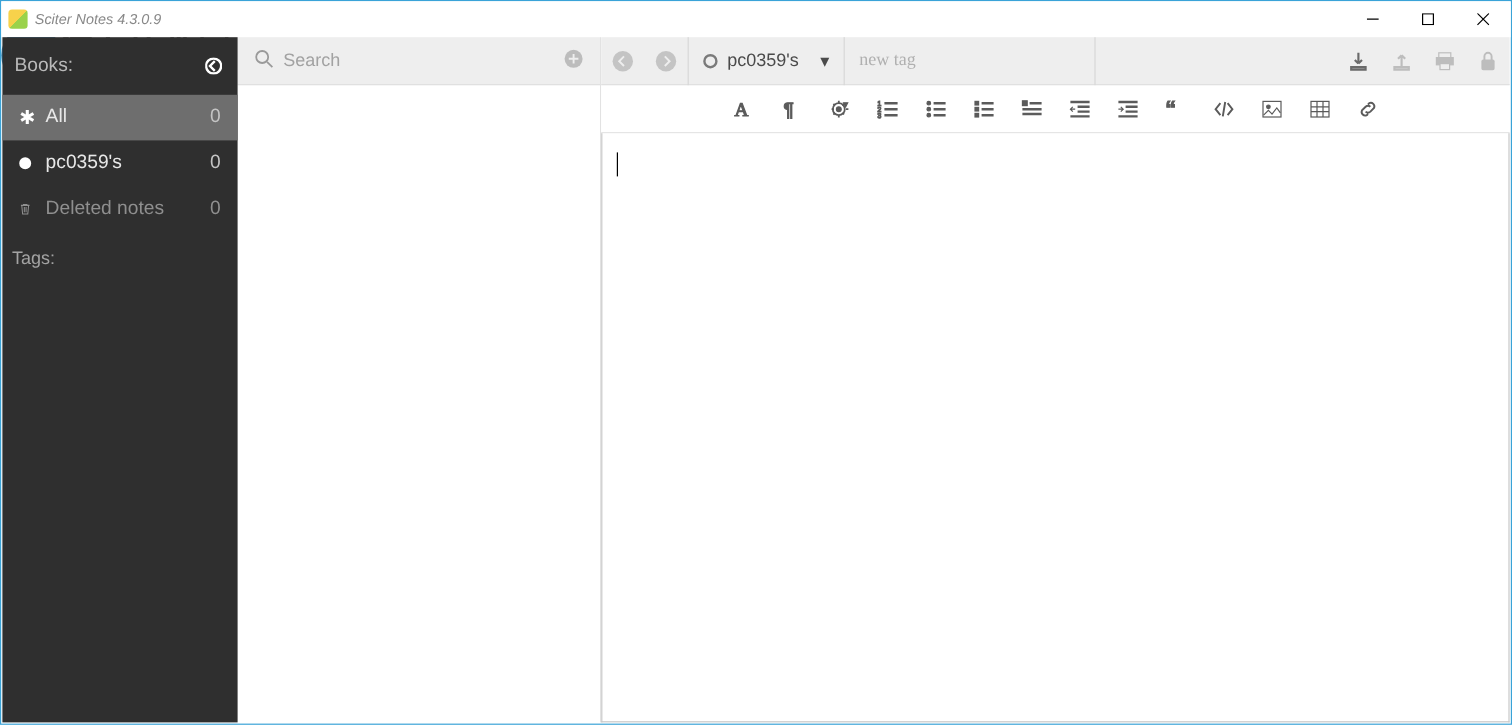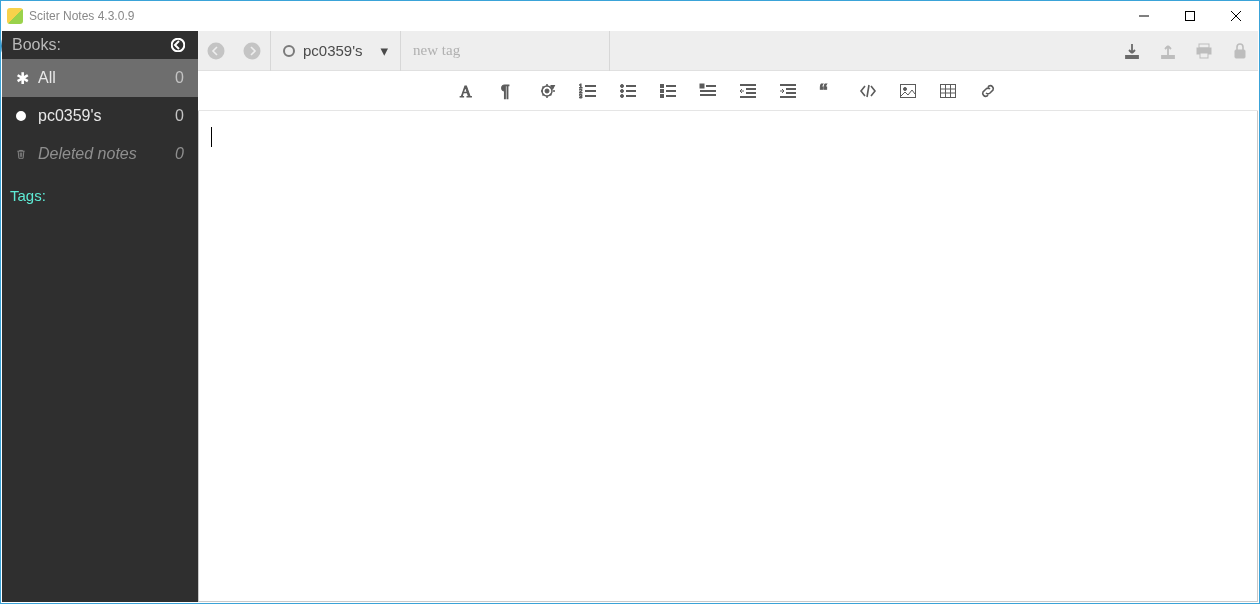"Sciter Notes 4.3.0.9" .titlebar { font-style: none -> italic }
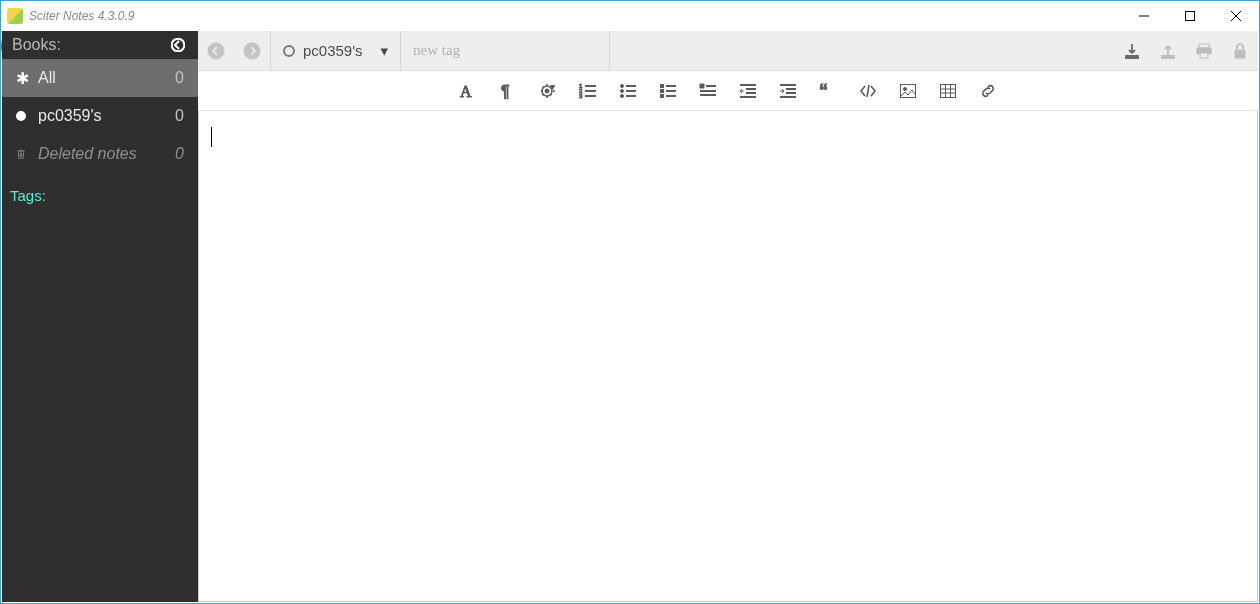"Books:" .side-header { height: 28px -> 48px }
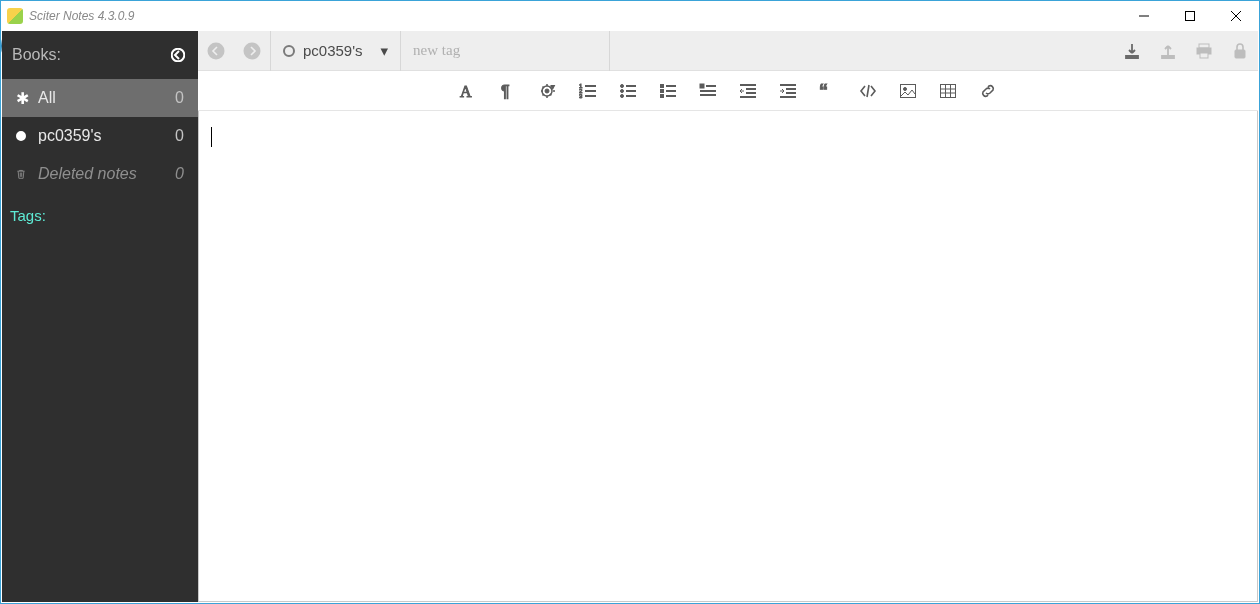"Search" div.middle { html: none -> <div> <div> <span> <svg> <circle></circle> <line></line> </svg> </span> <input> <span> <svg> <circle></circle> <path></path> </svg> </span> </div> </div> }
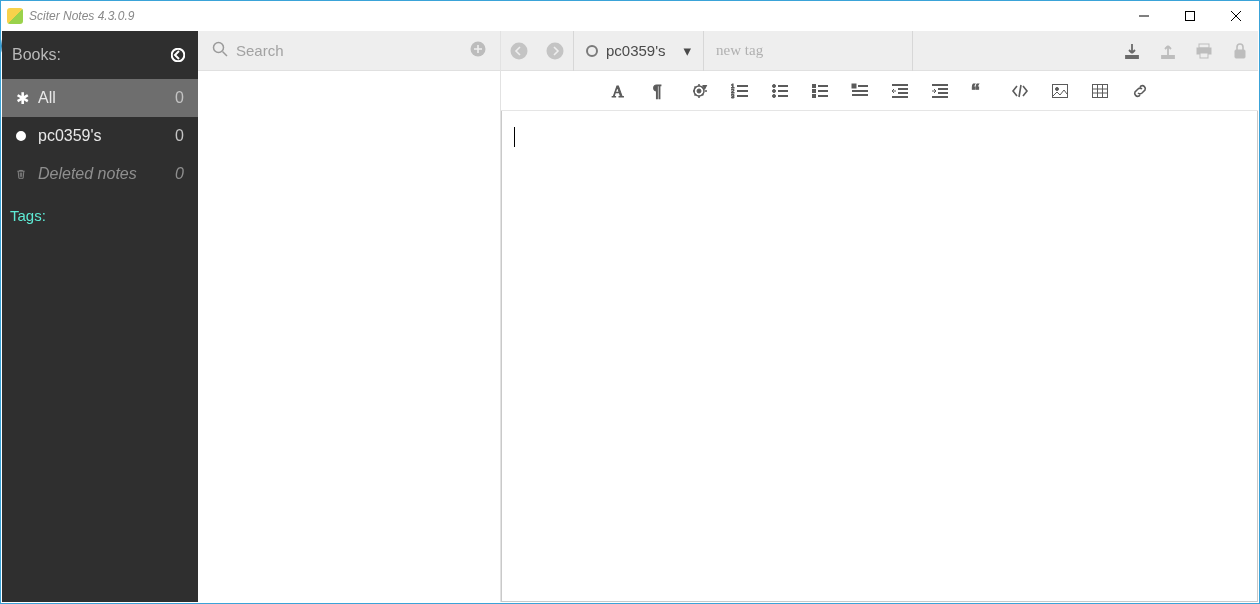"Deleted notes" .side-item.dim, .side-item.dim .count { font-style: italic -> none }
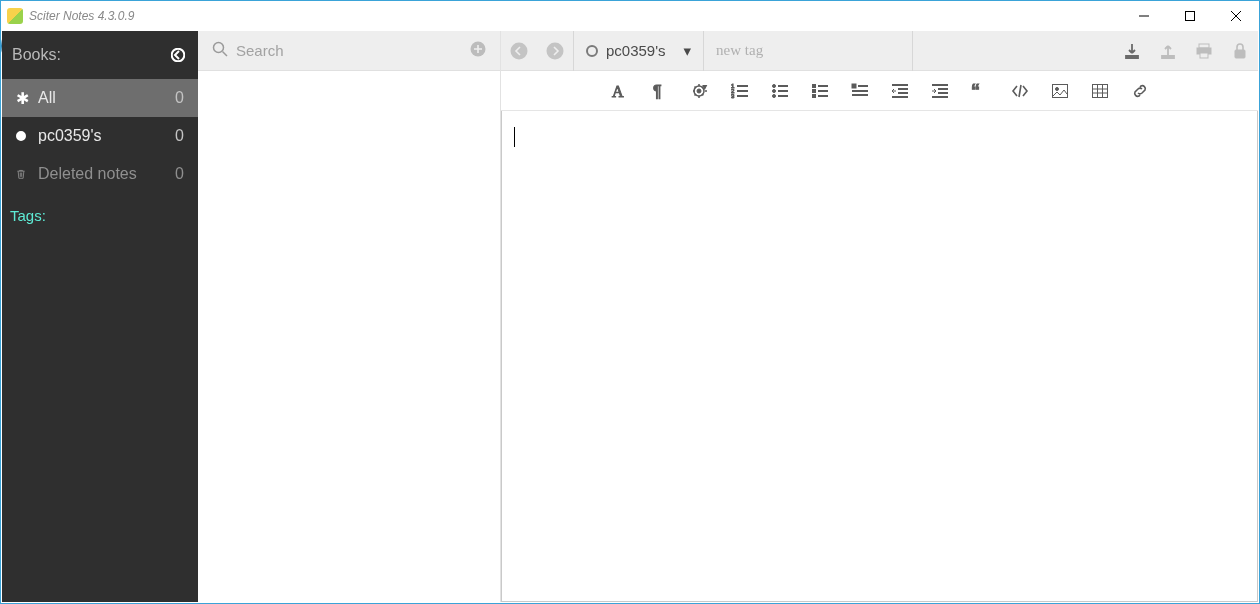"Tags:" .side-section { color: #5eead4 -> #a3a3a3 }
